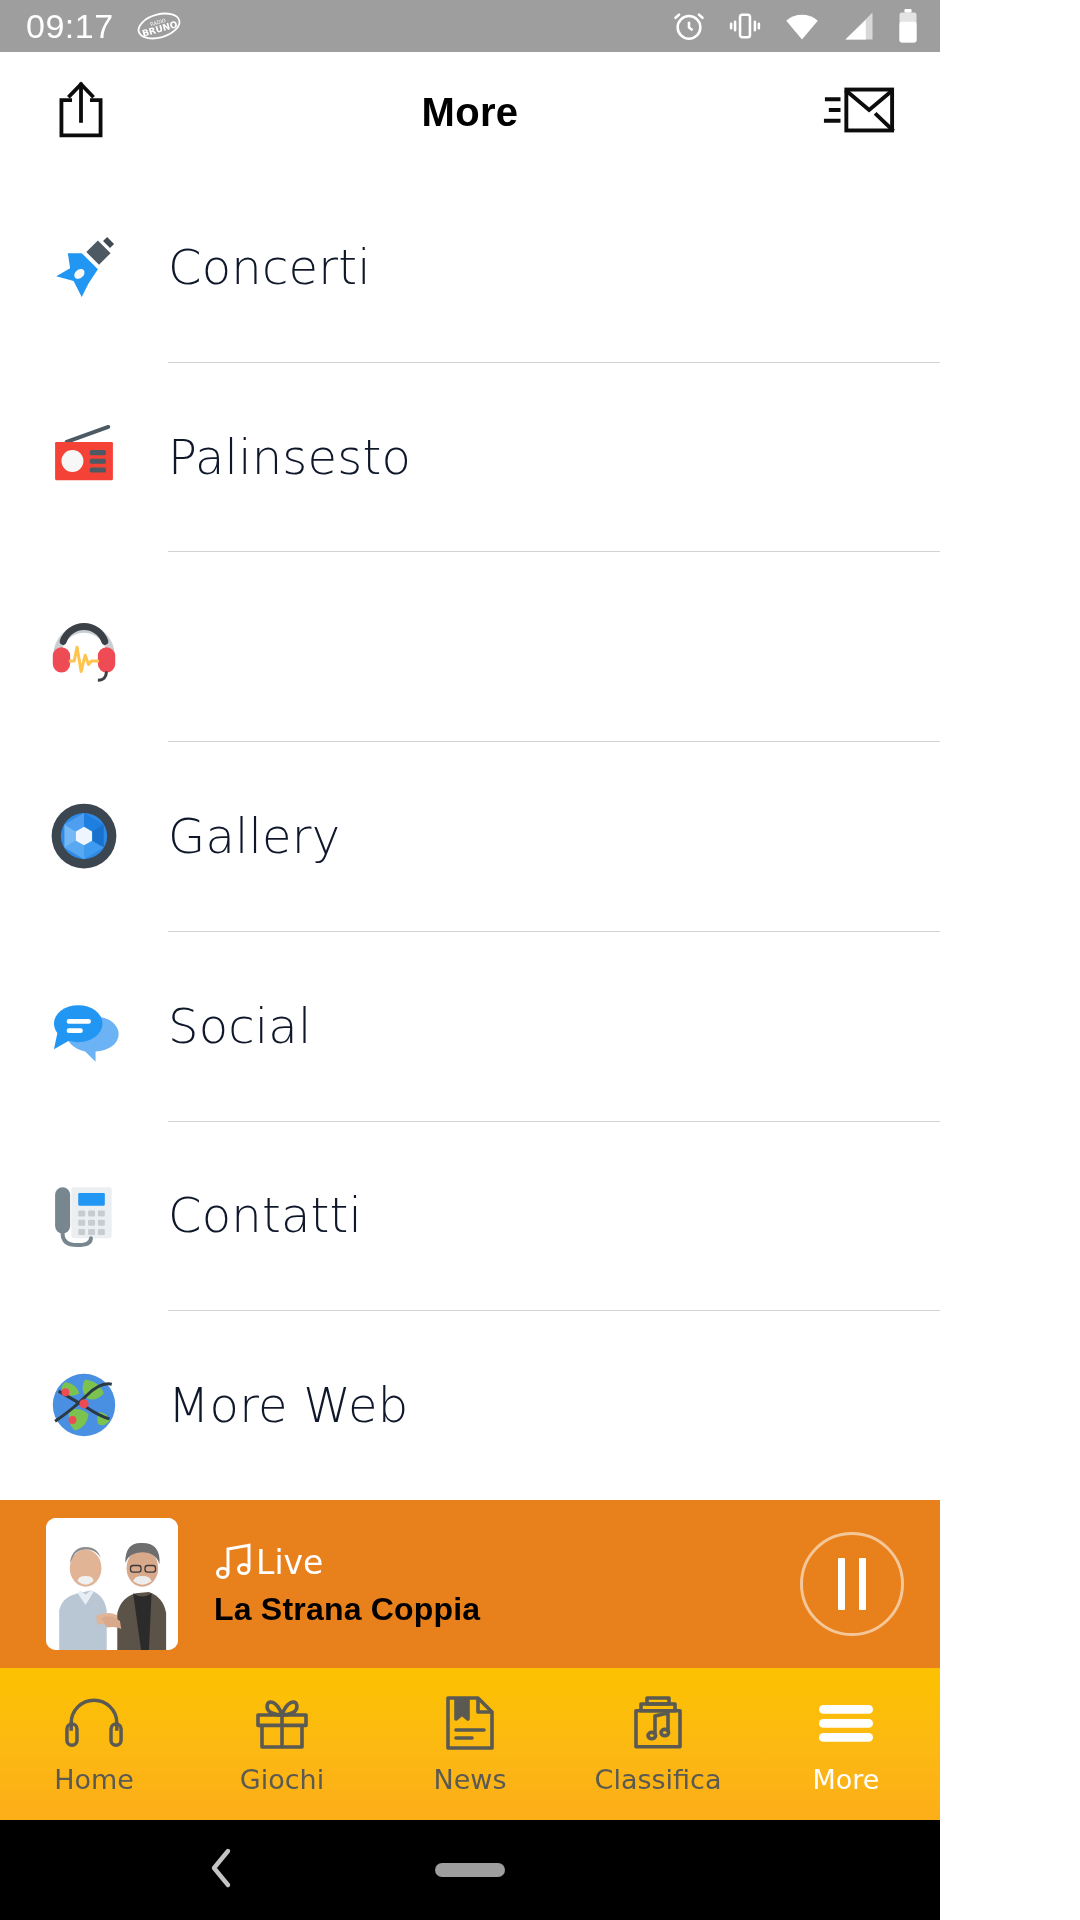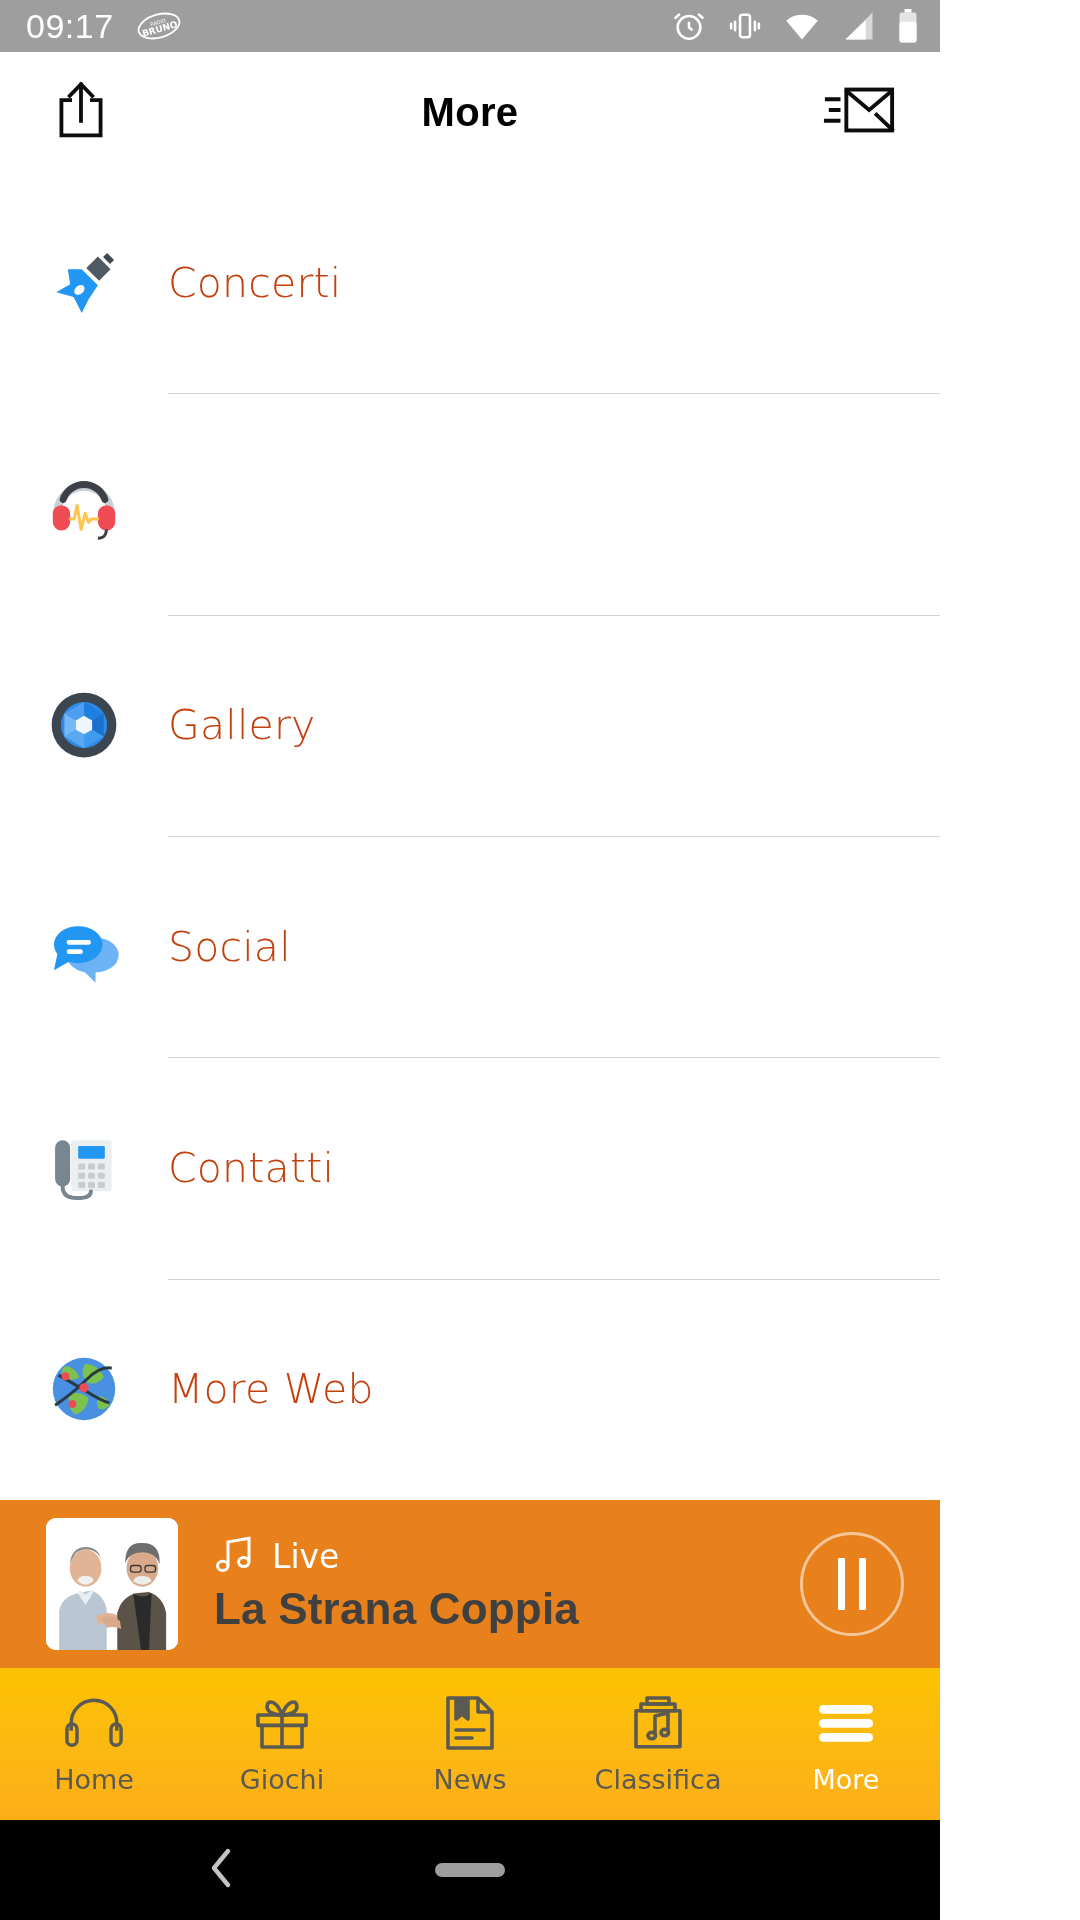"Concerti" .row-label { color: #c2410c -> #0f172a; font-size: 41px -> 48px }
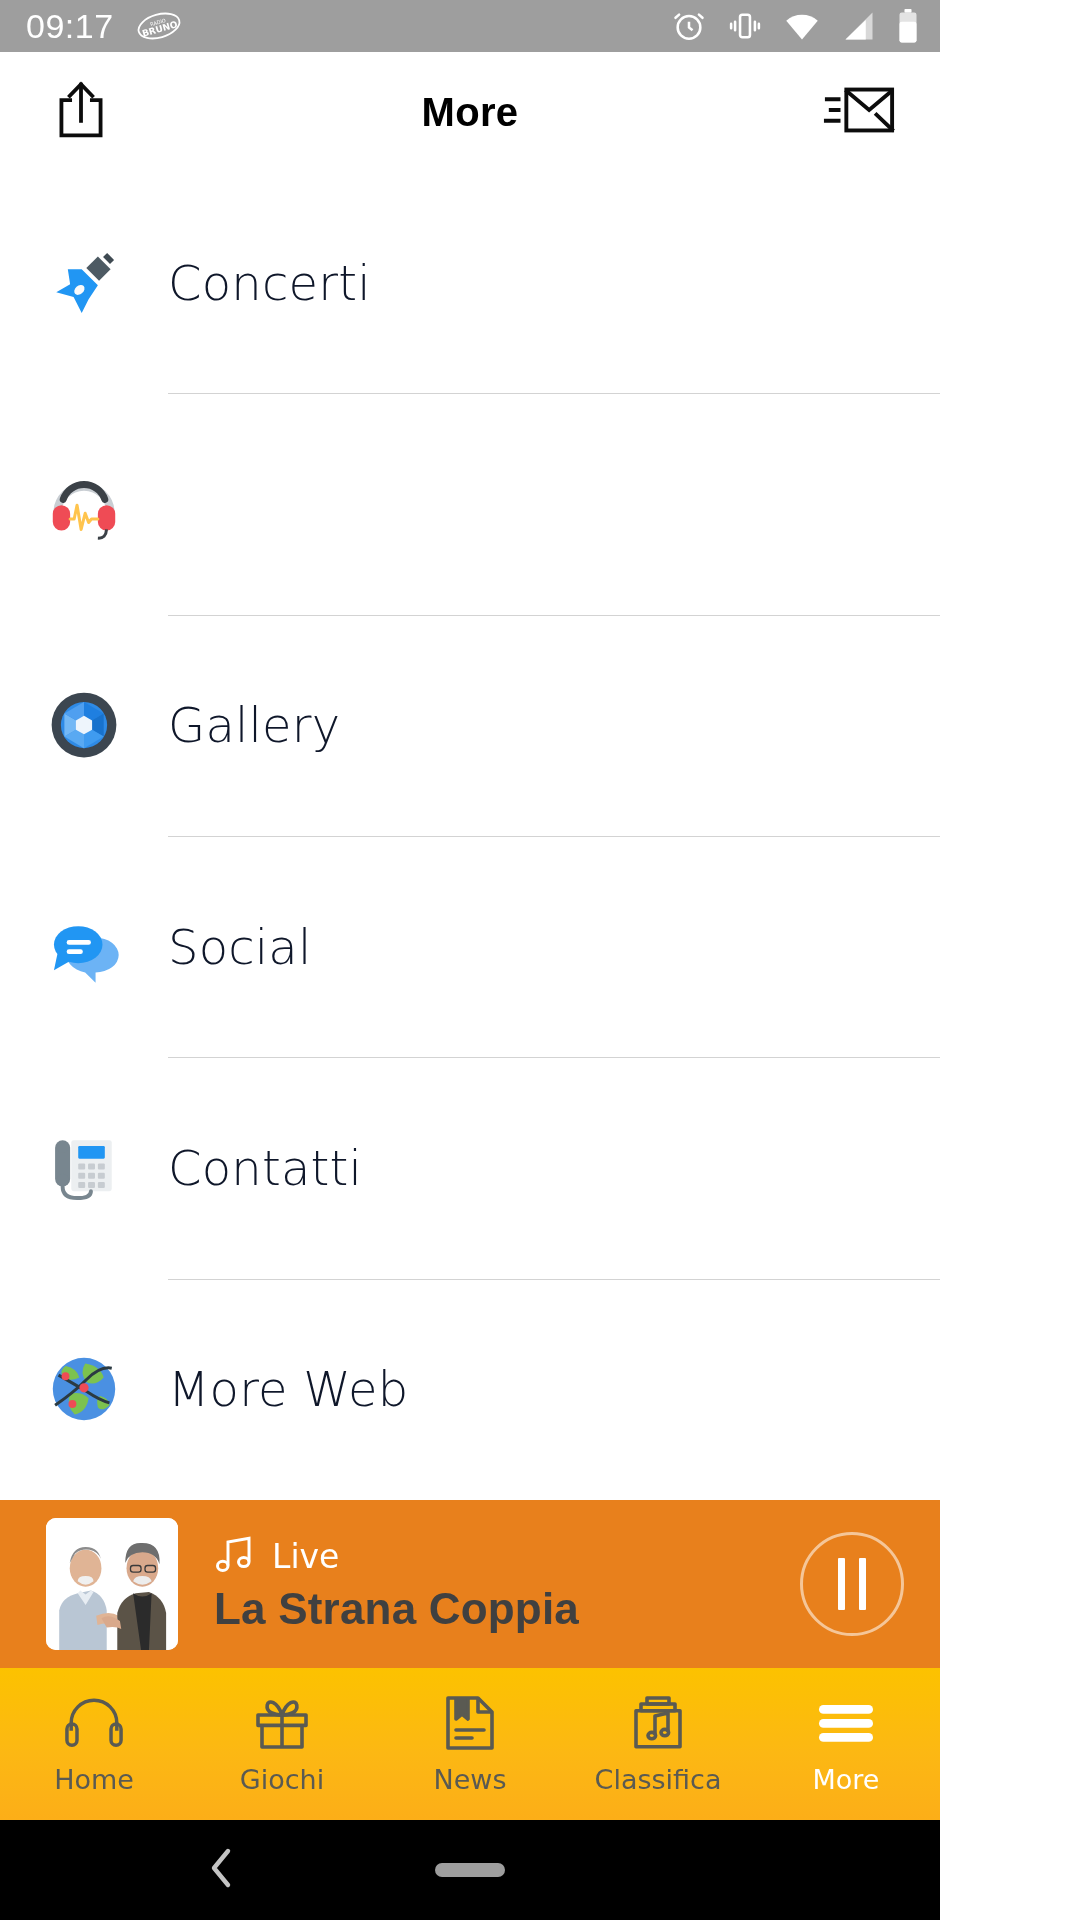"Palinsesto" div.row { html: none -> <div> <div> <svg> <path></path> <rect></rect> <circle></circle> <rect></rect> <rect></rect> <rect></rect> </svg> </div> <div>Palinsesto</div> </div> }
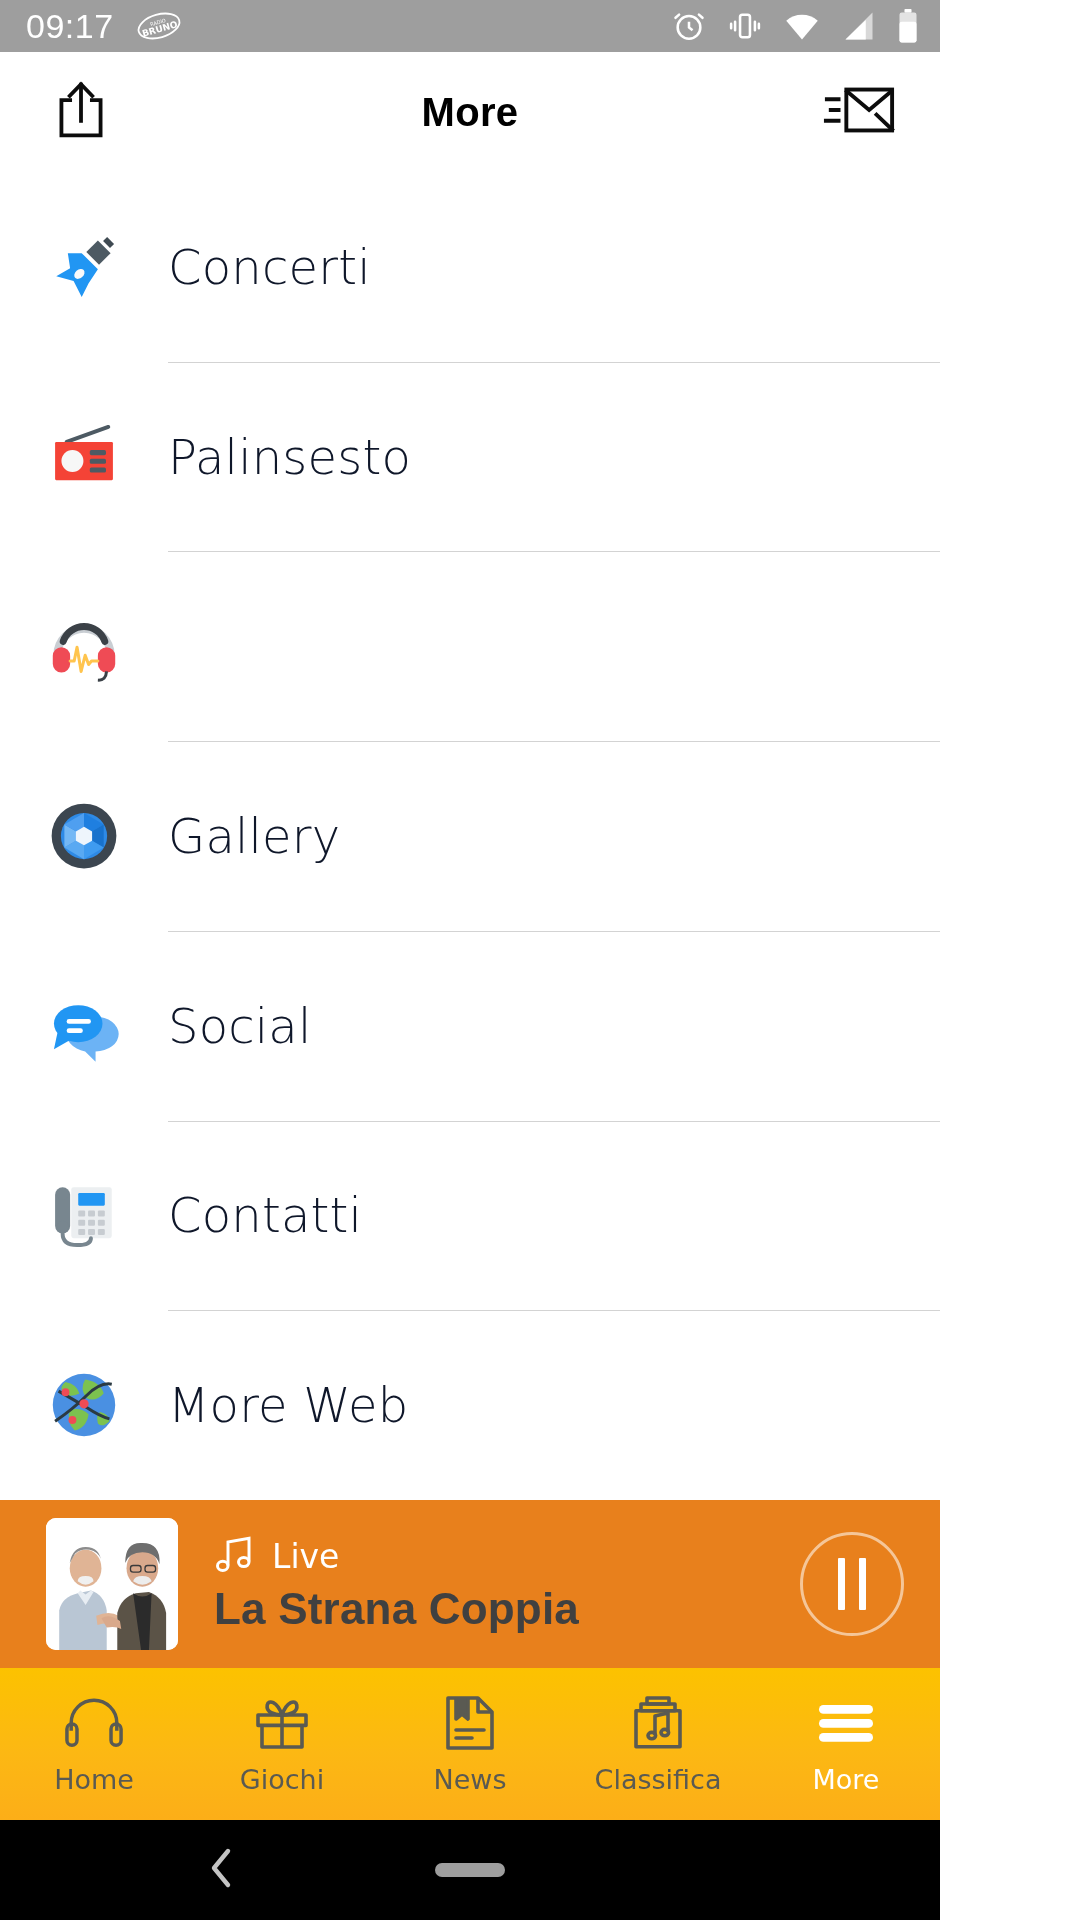"Live" .player-live { gap: 16px -> 0 }
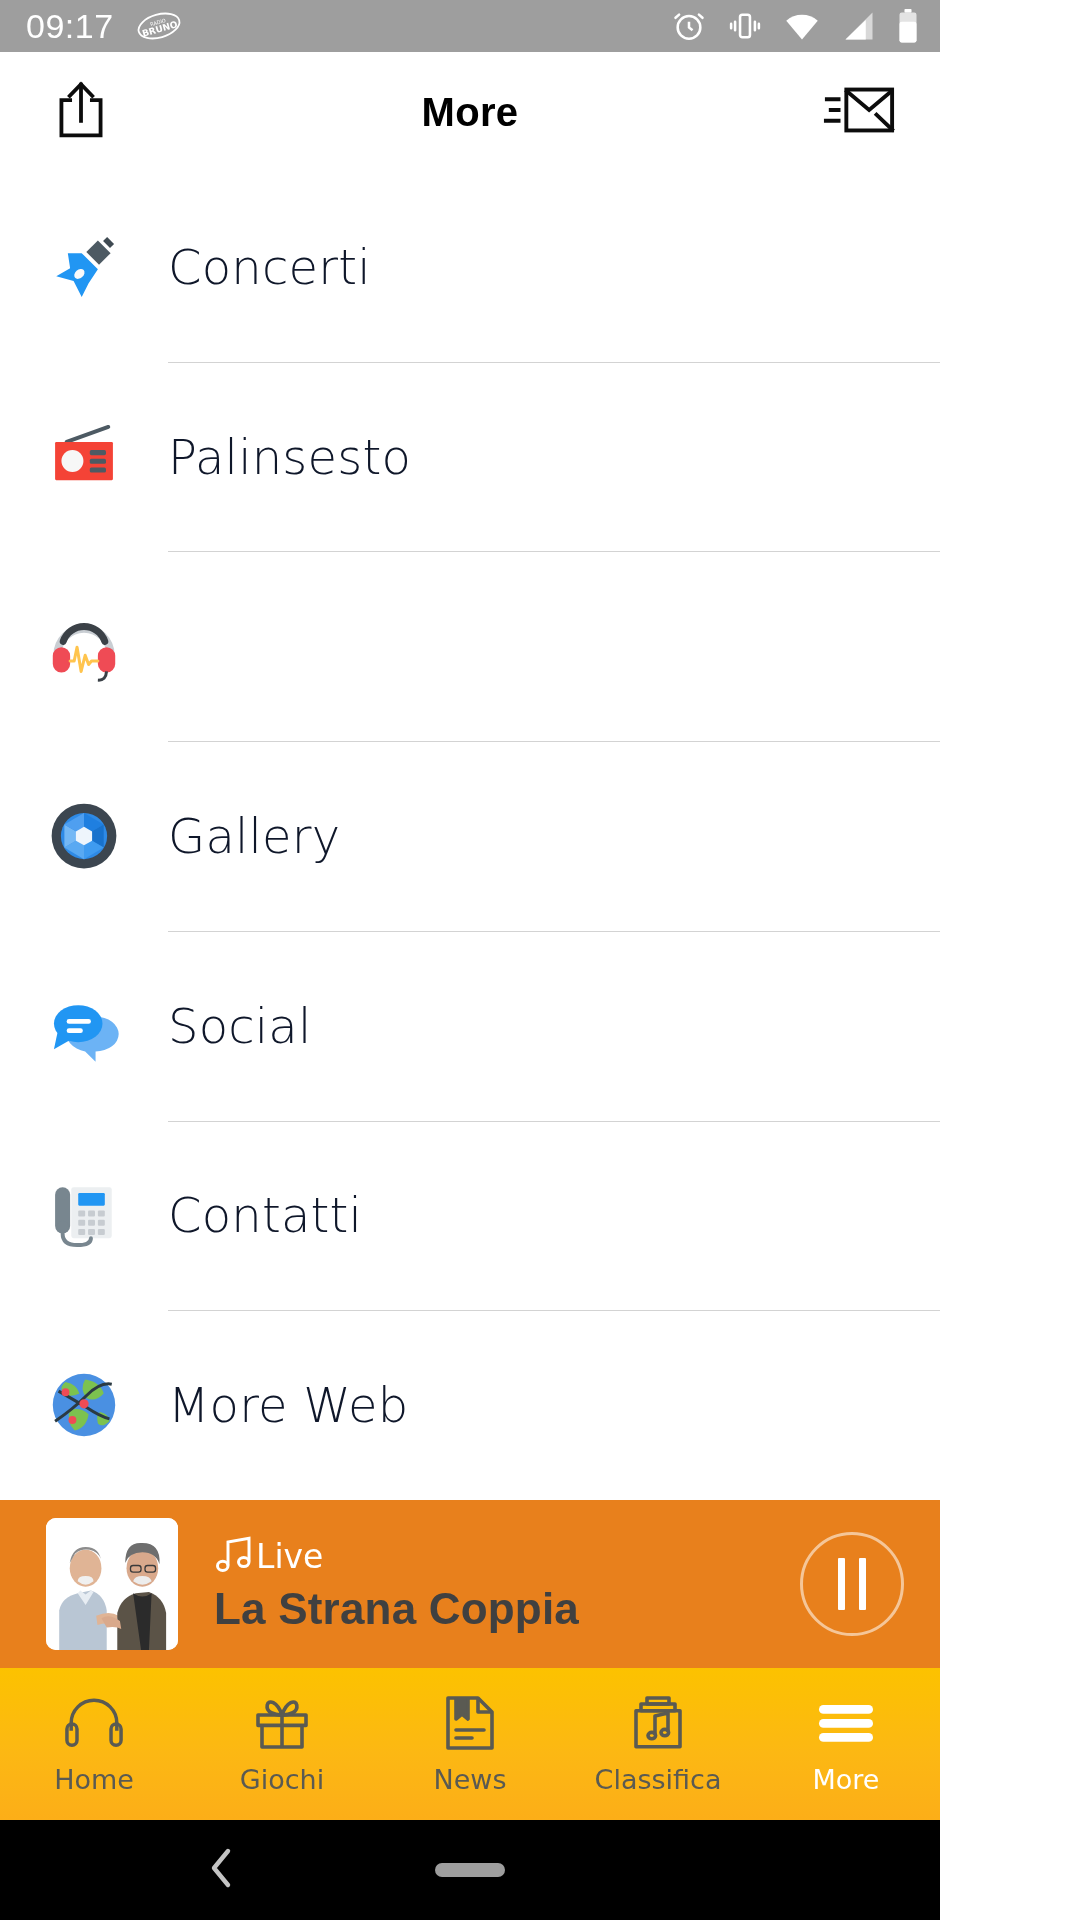"La Strana Coppia" .player-title { color: #404040 -> #000000; font-size: 44px -> 32px }
